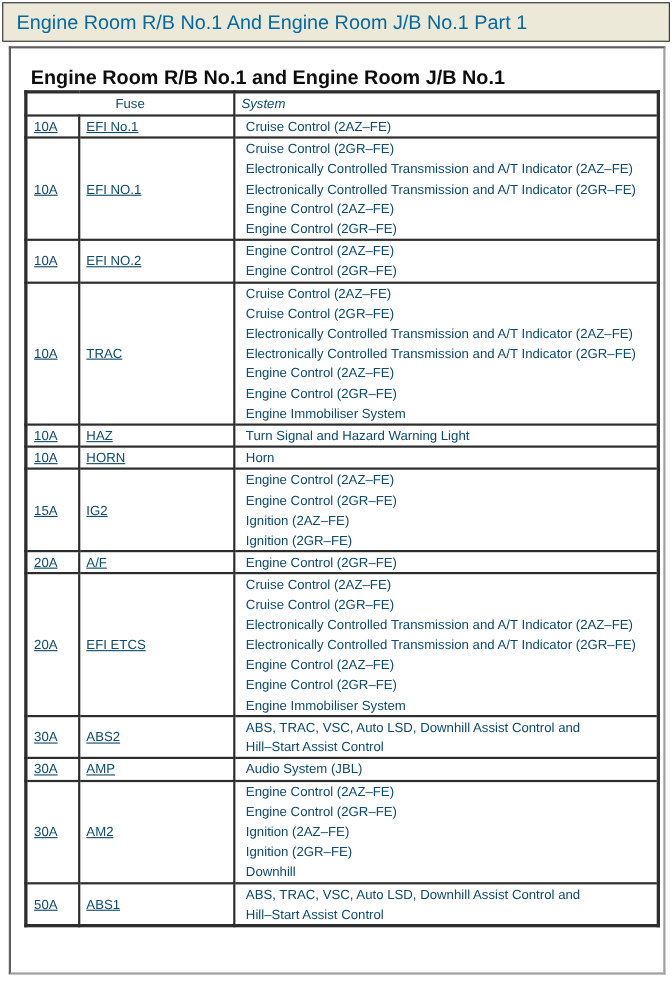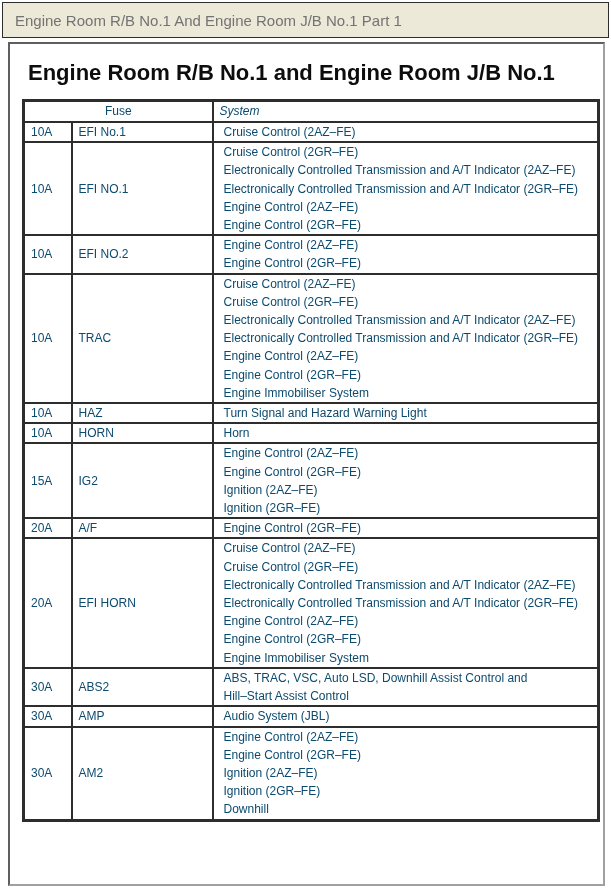"Engine Room R/B No.1 And Engine Room J/B No.1 Part" .titlebar { color: #737373 -> #0369a1; font-size: 15px -> 18px }
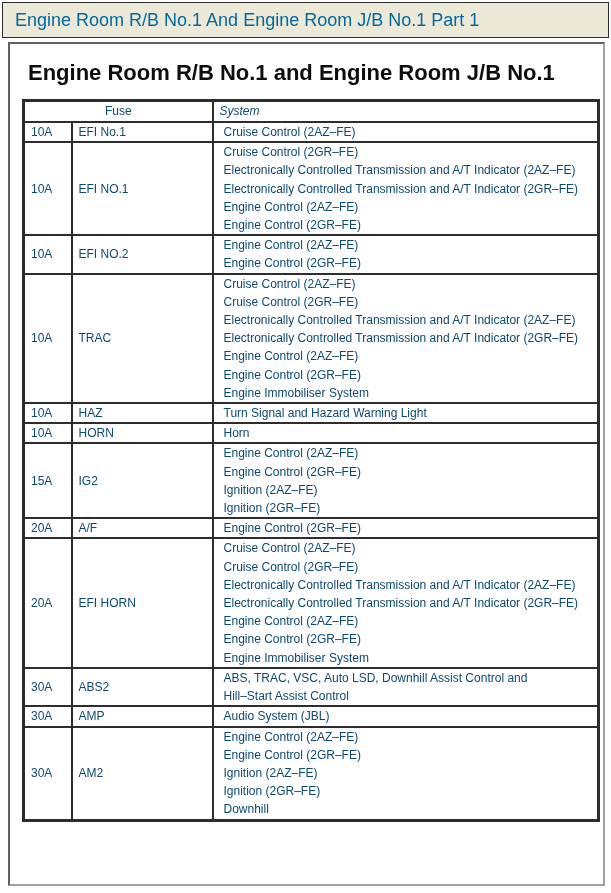"Engine Room R/B No.1 and Engine Room J/B No.1" .page-heading { font-size: 22px -> 18px; margin: 2px 0 13px 6px -> 2px 0 1px 6px }
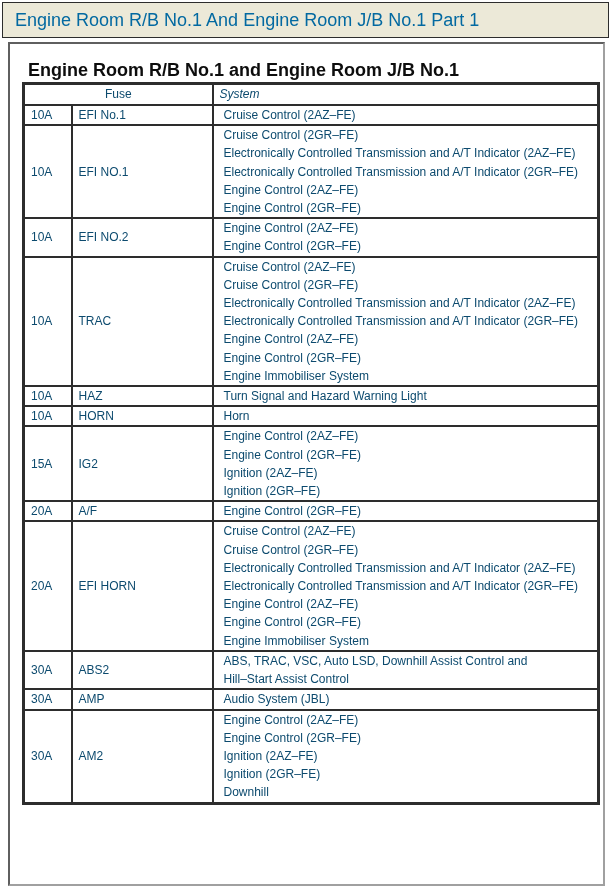"10A" td.amp, td.name { text-decoration: none -> underline }
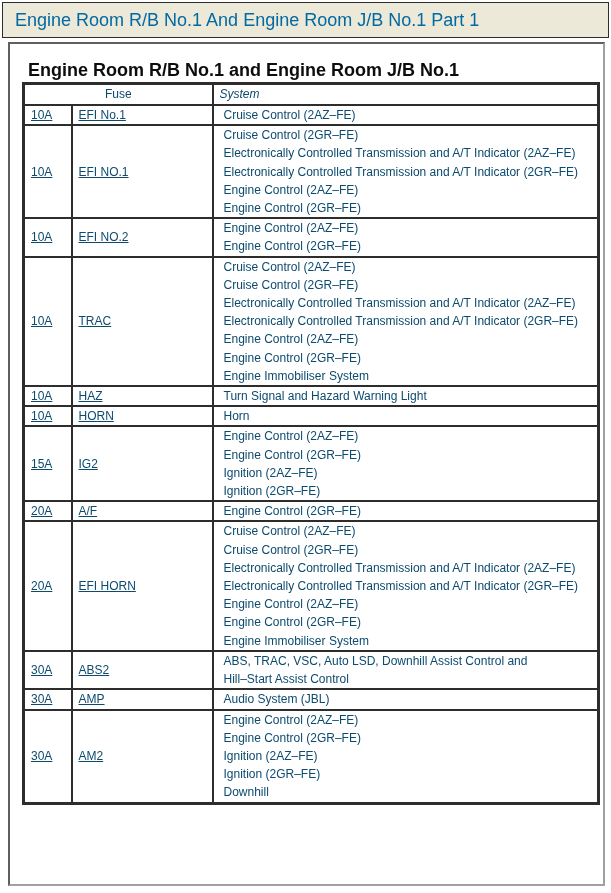"EFI HORN" td.name { text: HORN -> ETCS }
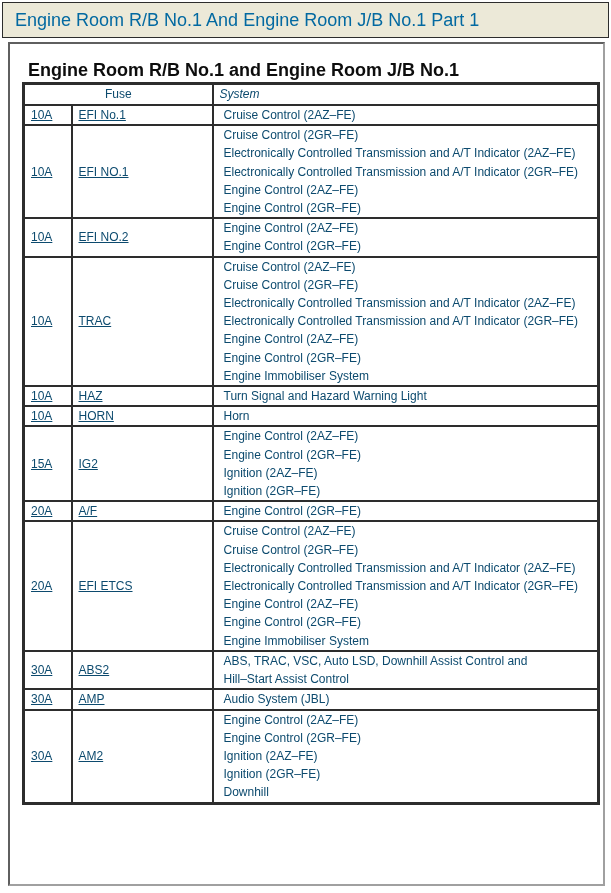"50A" tr { html: none -> <tr> <td>50A</td> <td>ABS1</td> <td> <div>ABS, TRAC, VSC, Auto LSD, Downhill Assist Control and</div> <div>Hill–Start Assist Control</div> </td> </tr> }
